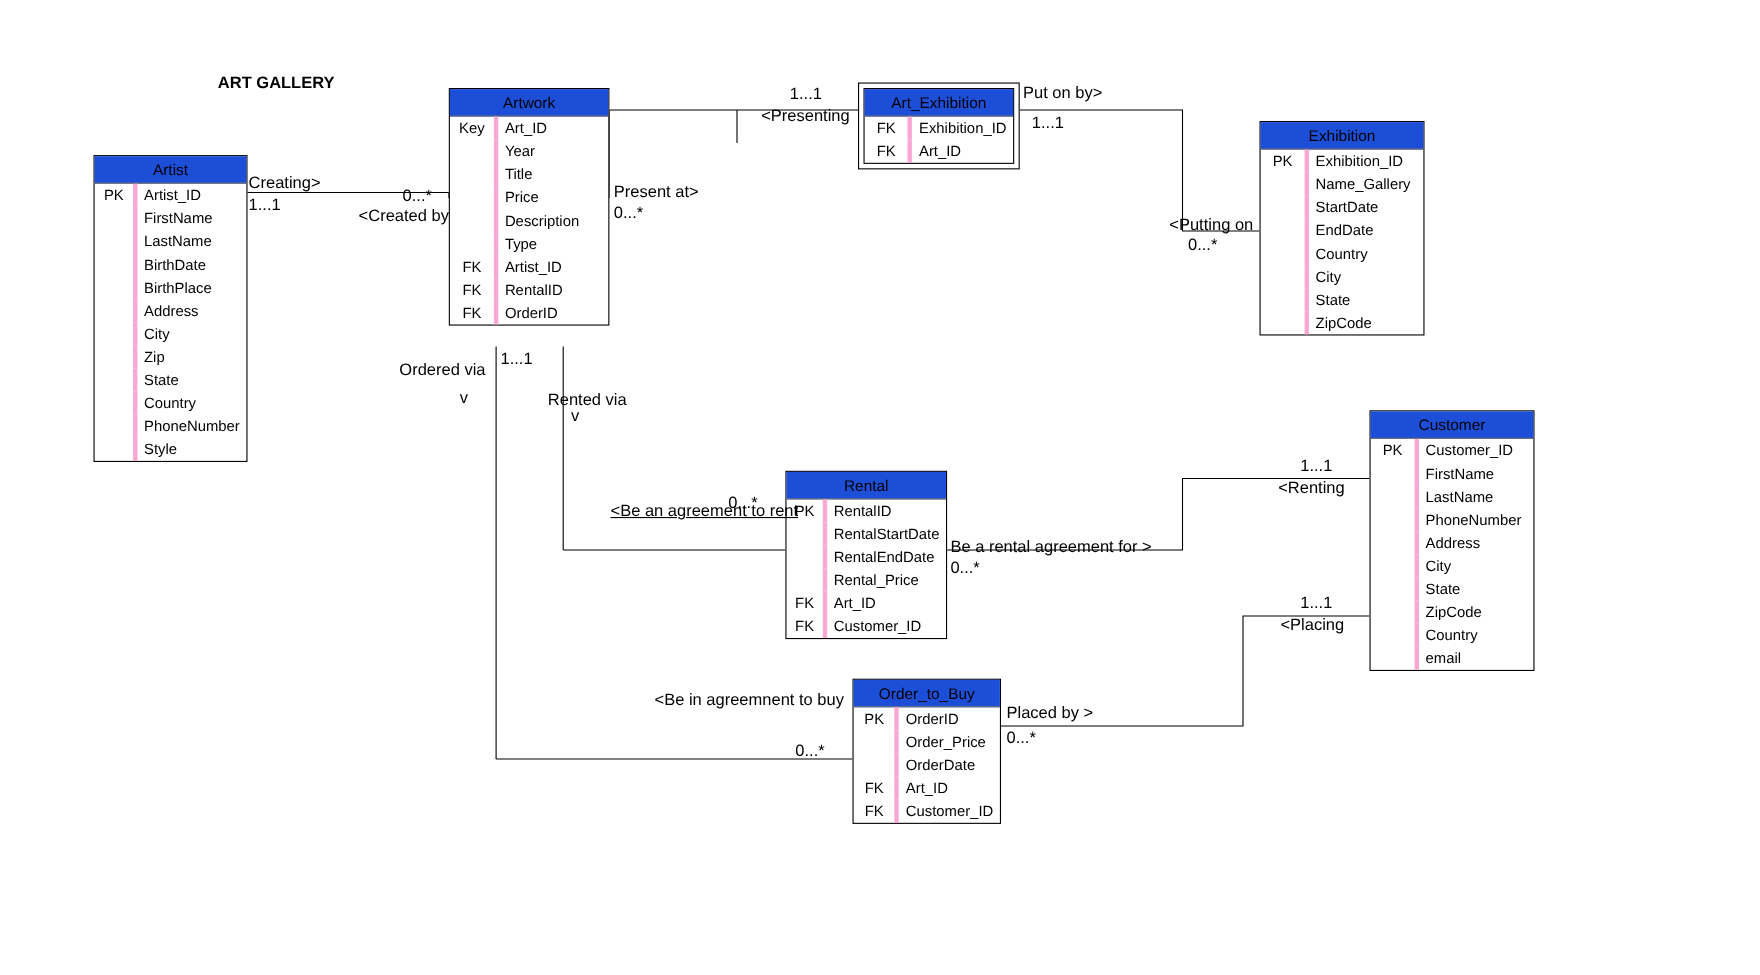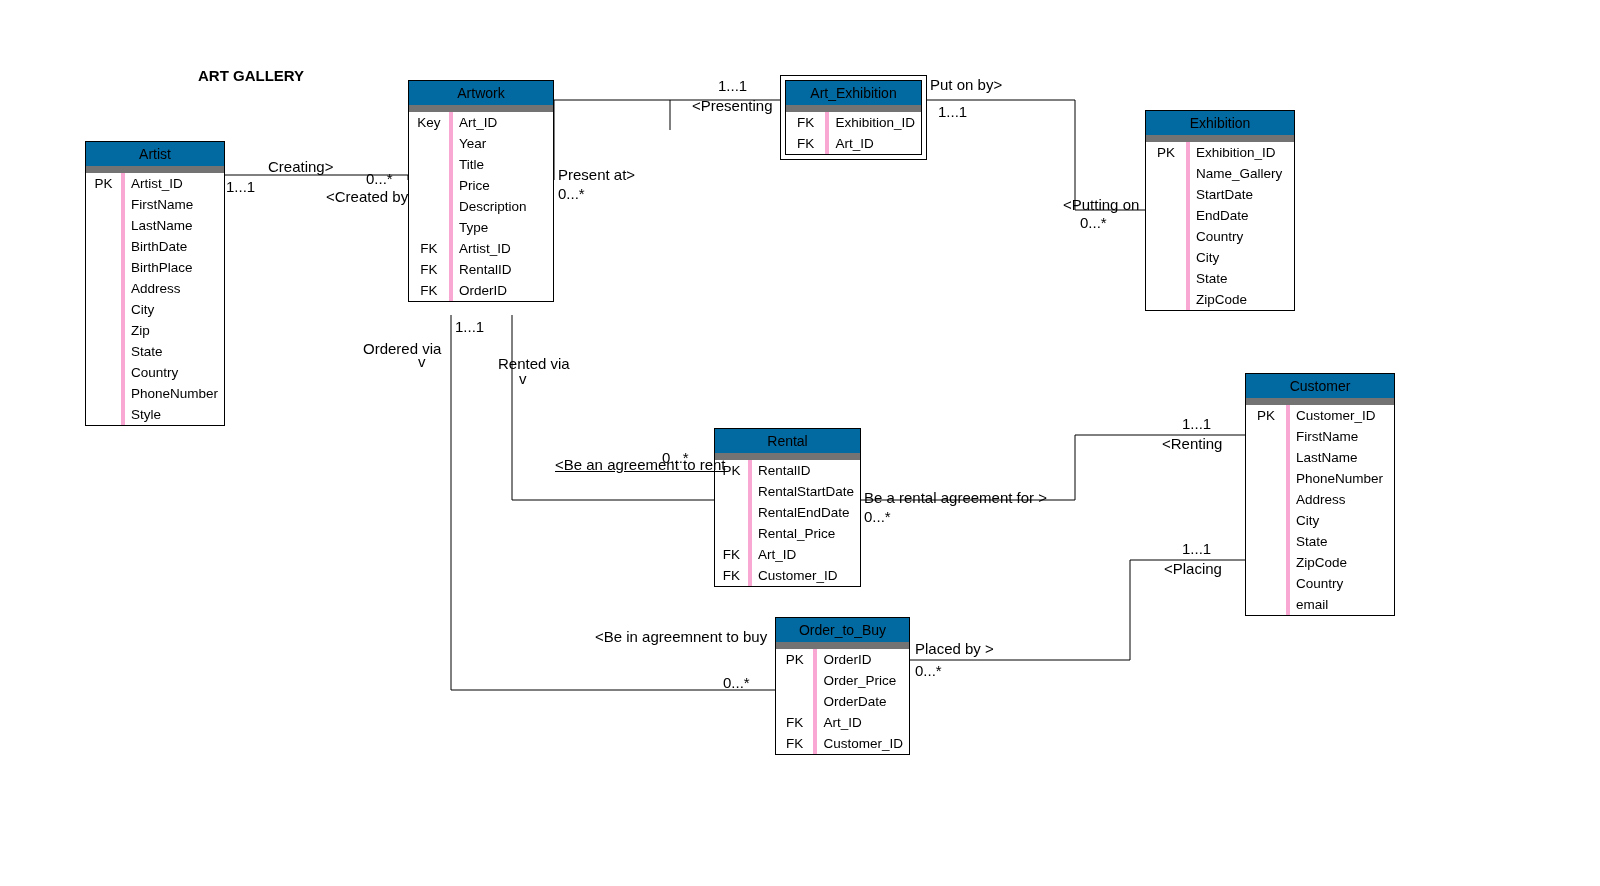"Artwork" .ent-header { background: #0369a1 -> #1d4ed8; border-bottom: 7px solid #737373 -> 1px solid #737373 }
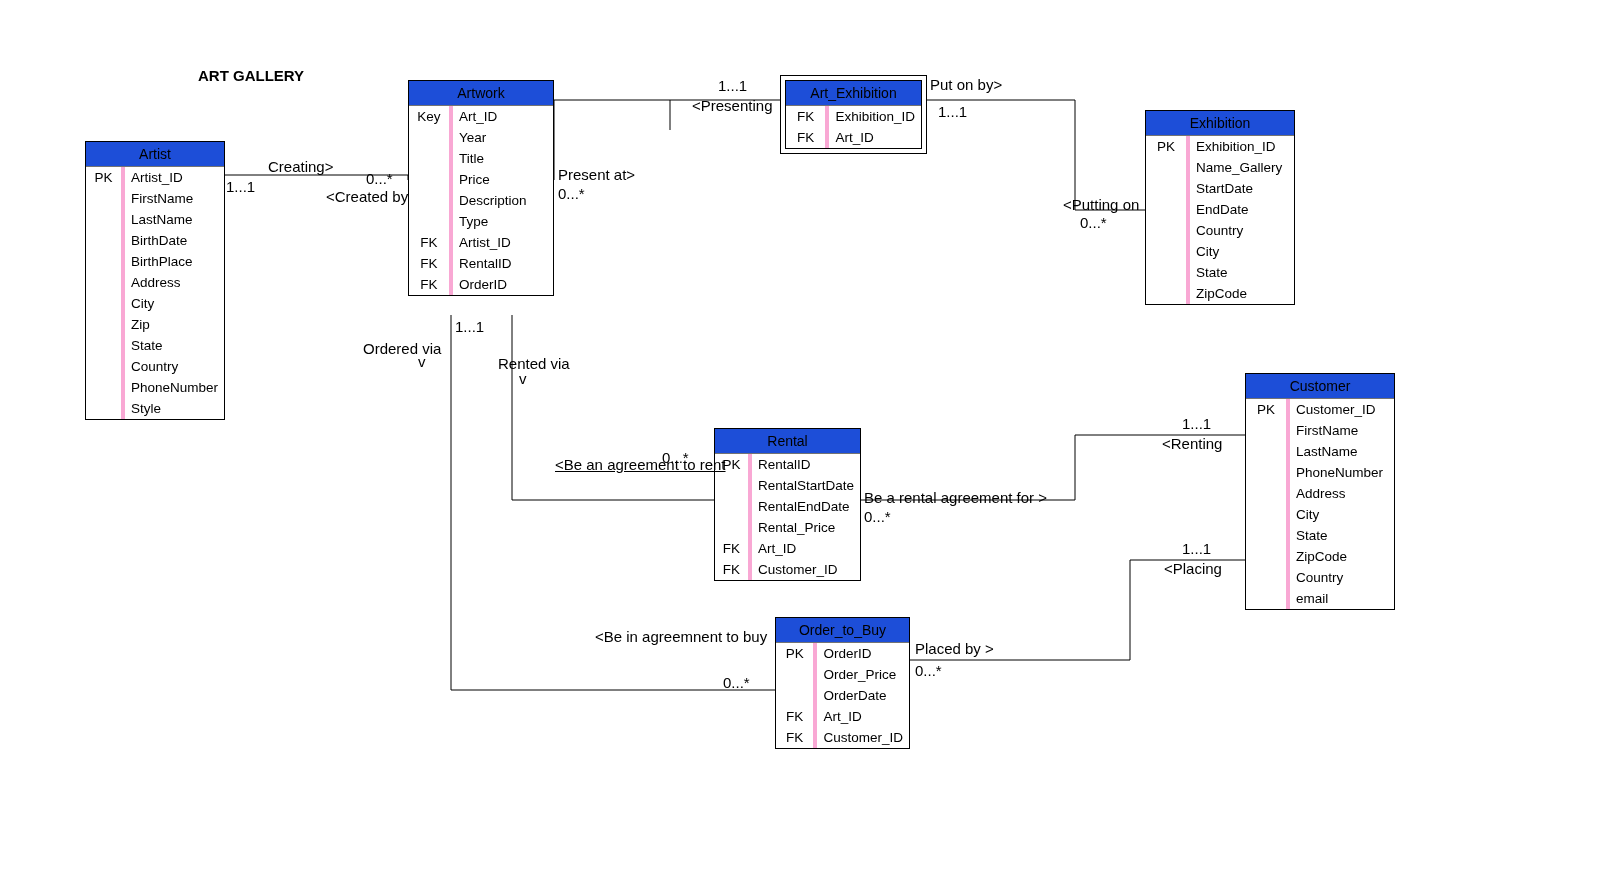"Creating>" div.label { margin-left: 42px -> none }
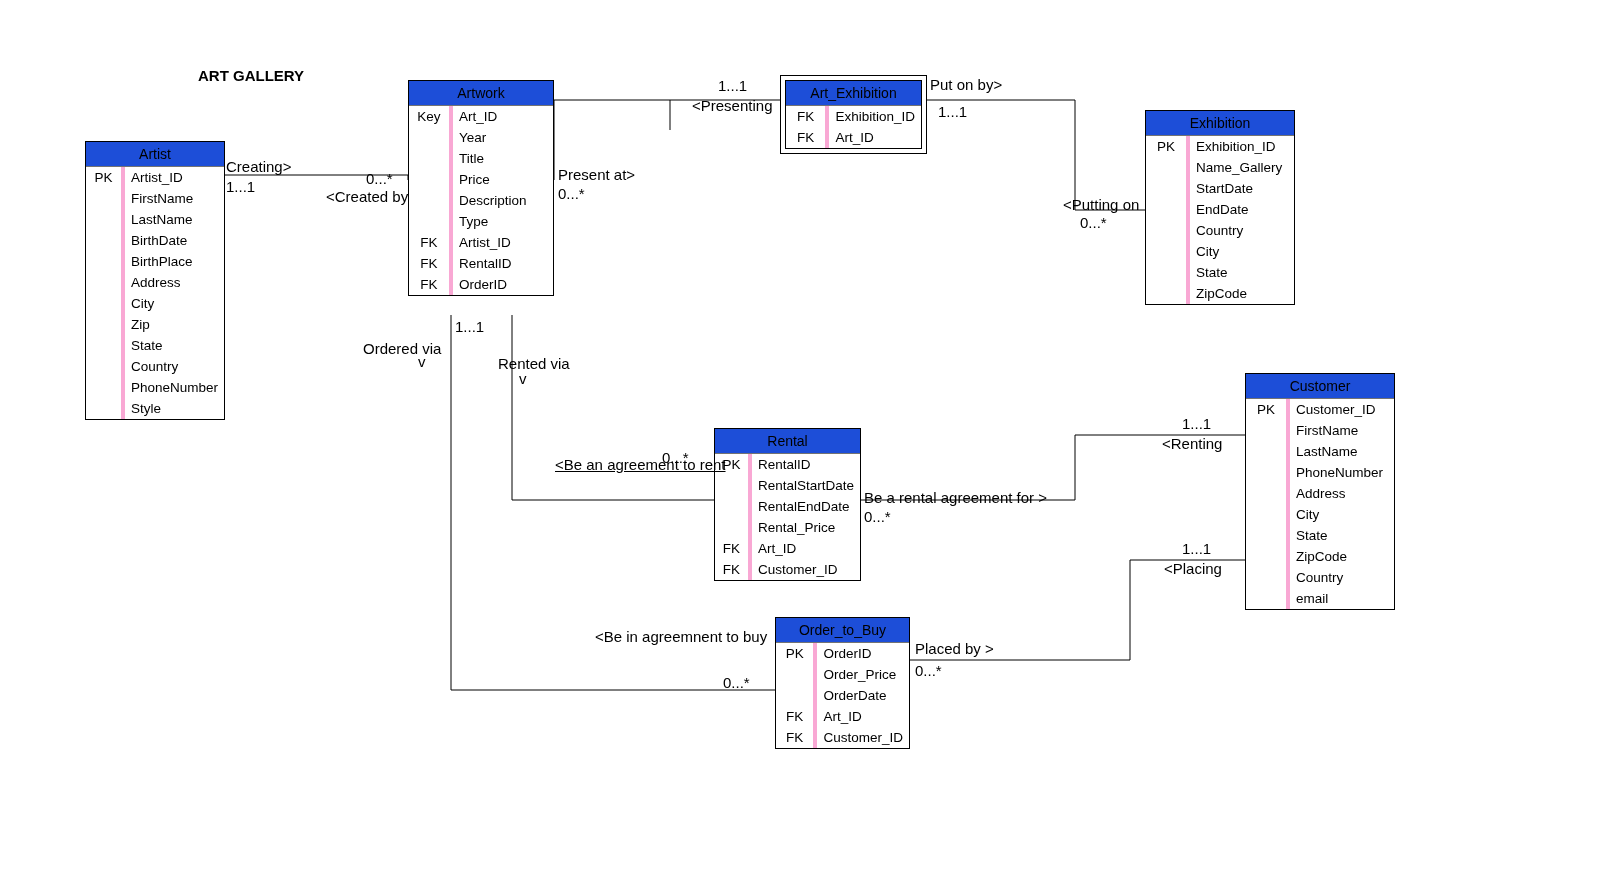"Ordered via" div.label { top: 340px -> 328px }
